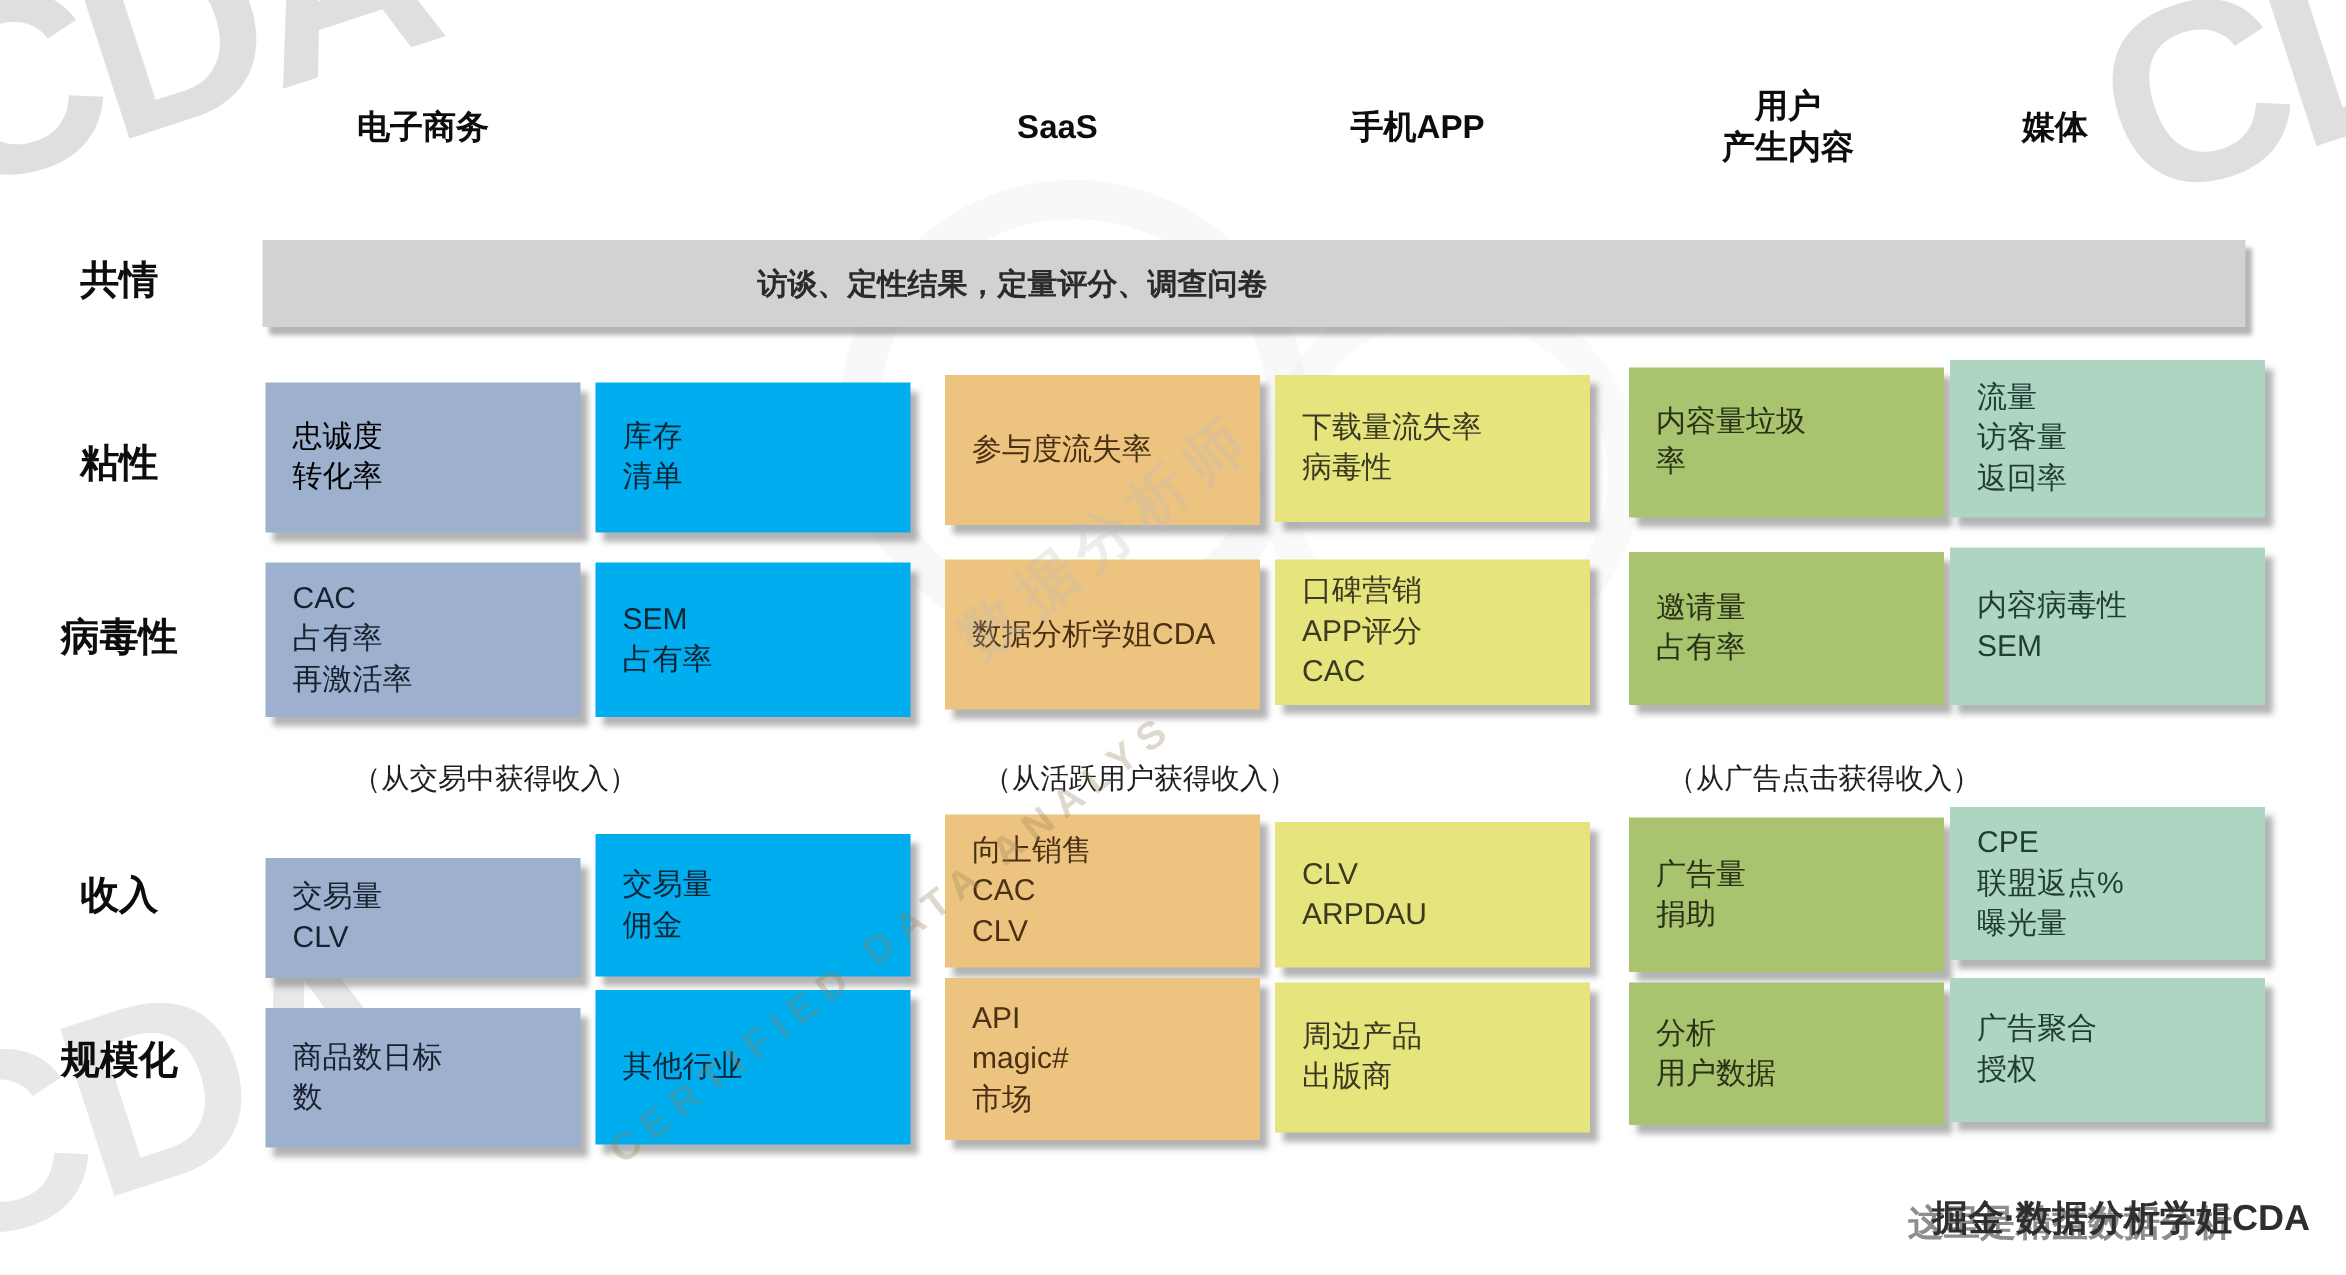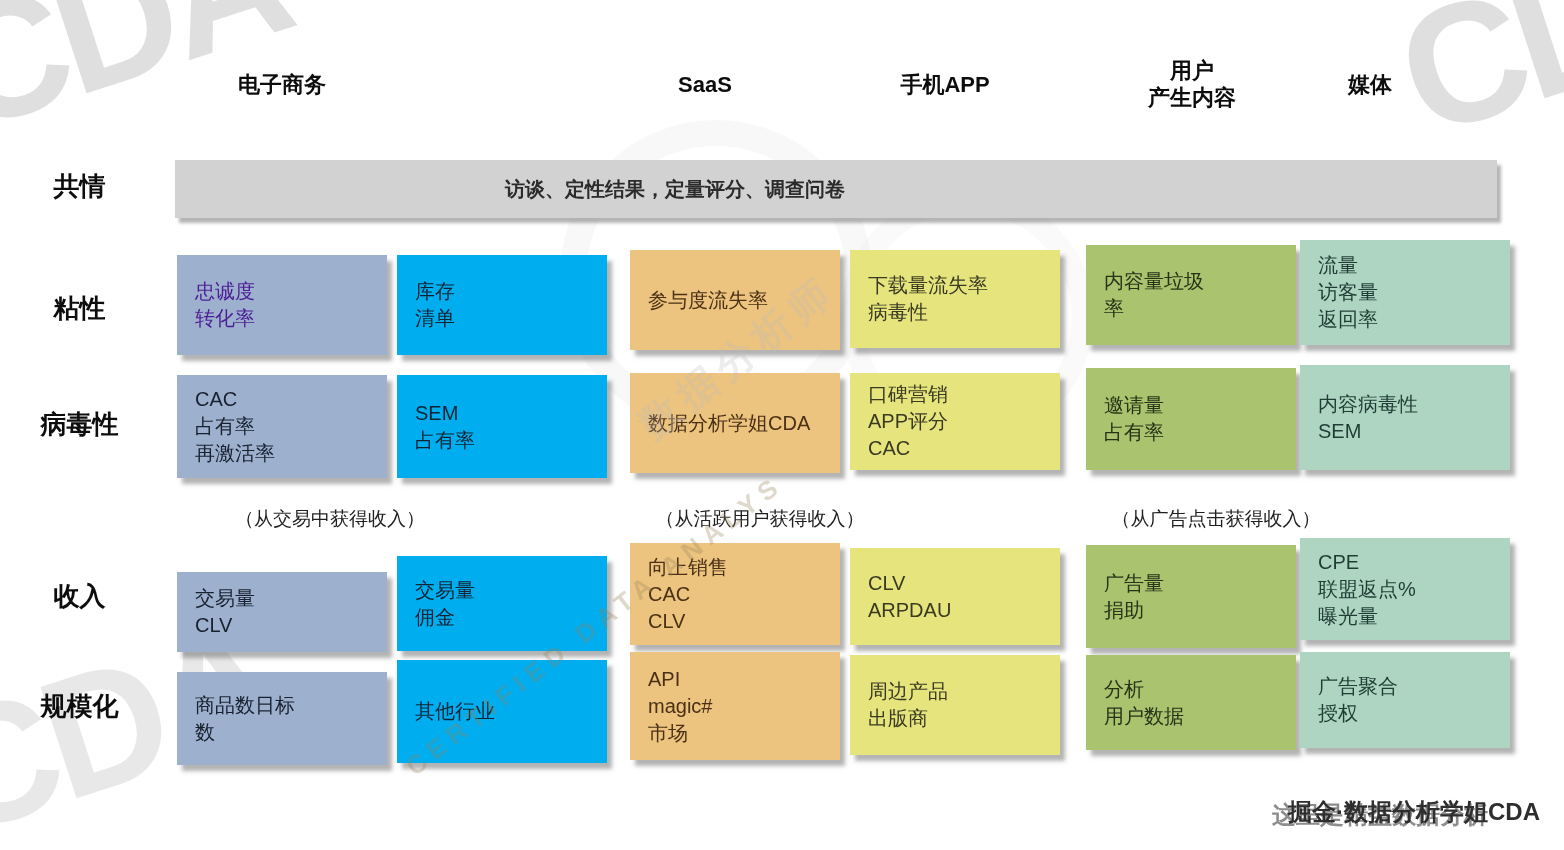"忠诚度" div.cell { color: #4c1d95 -> #000000 }
